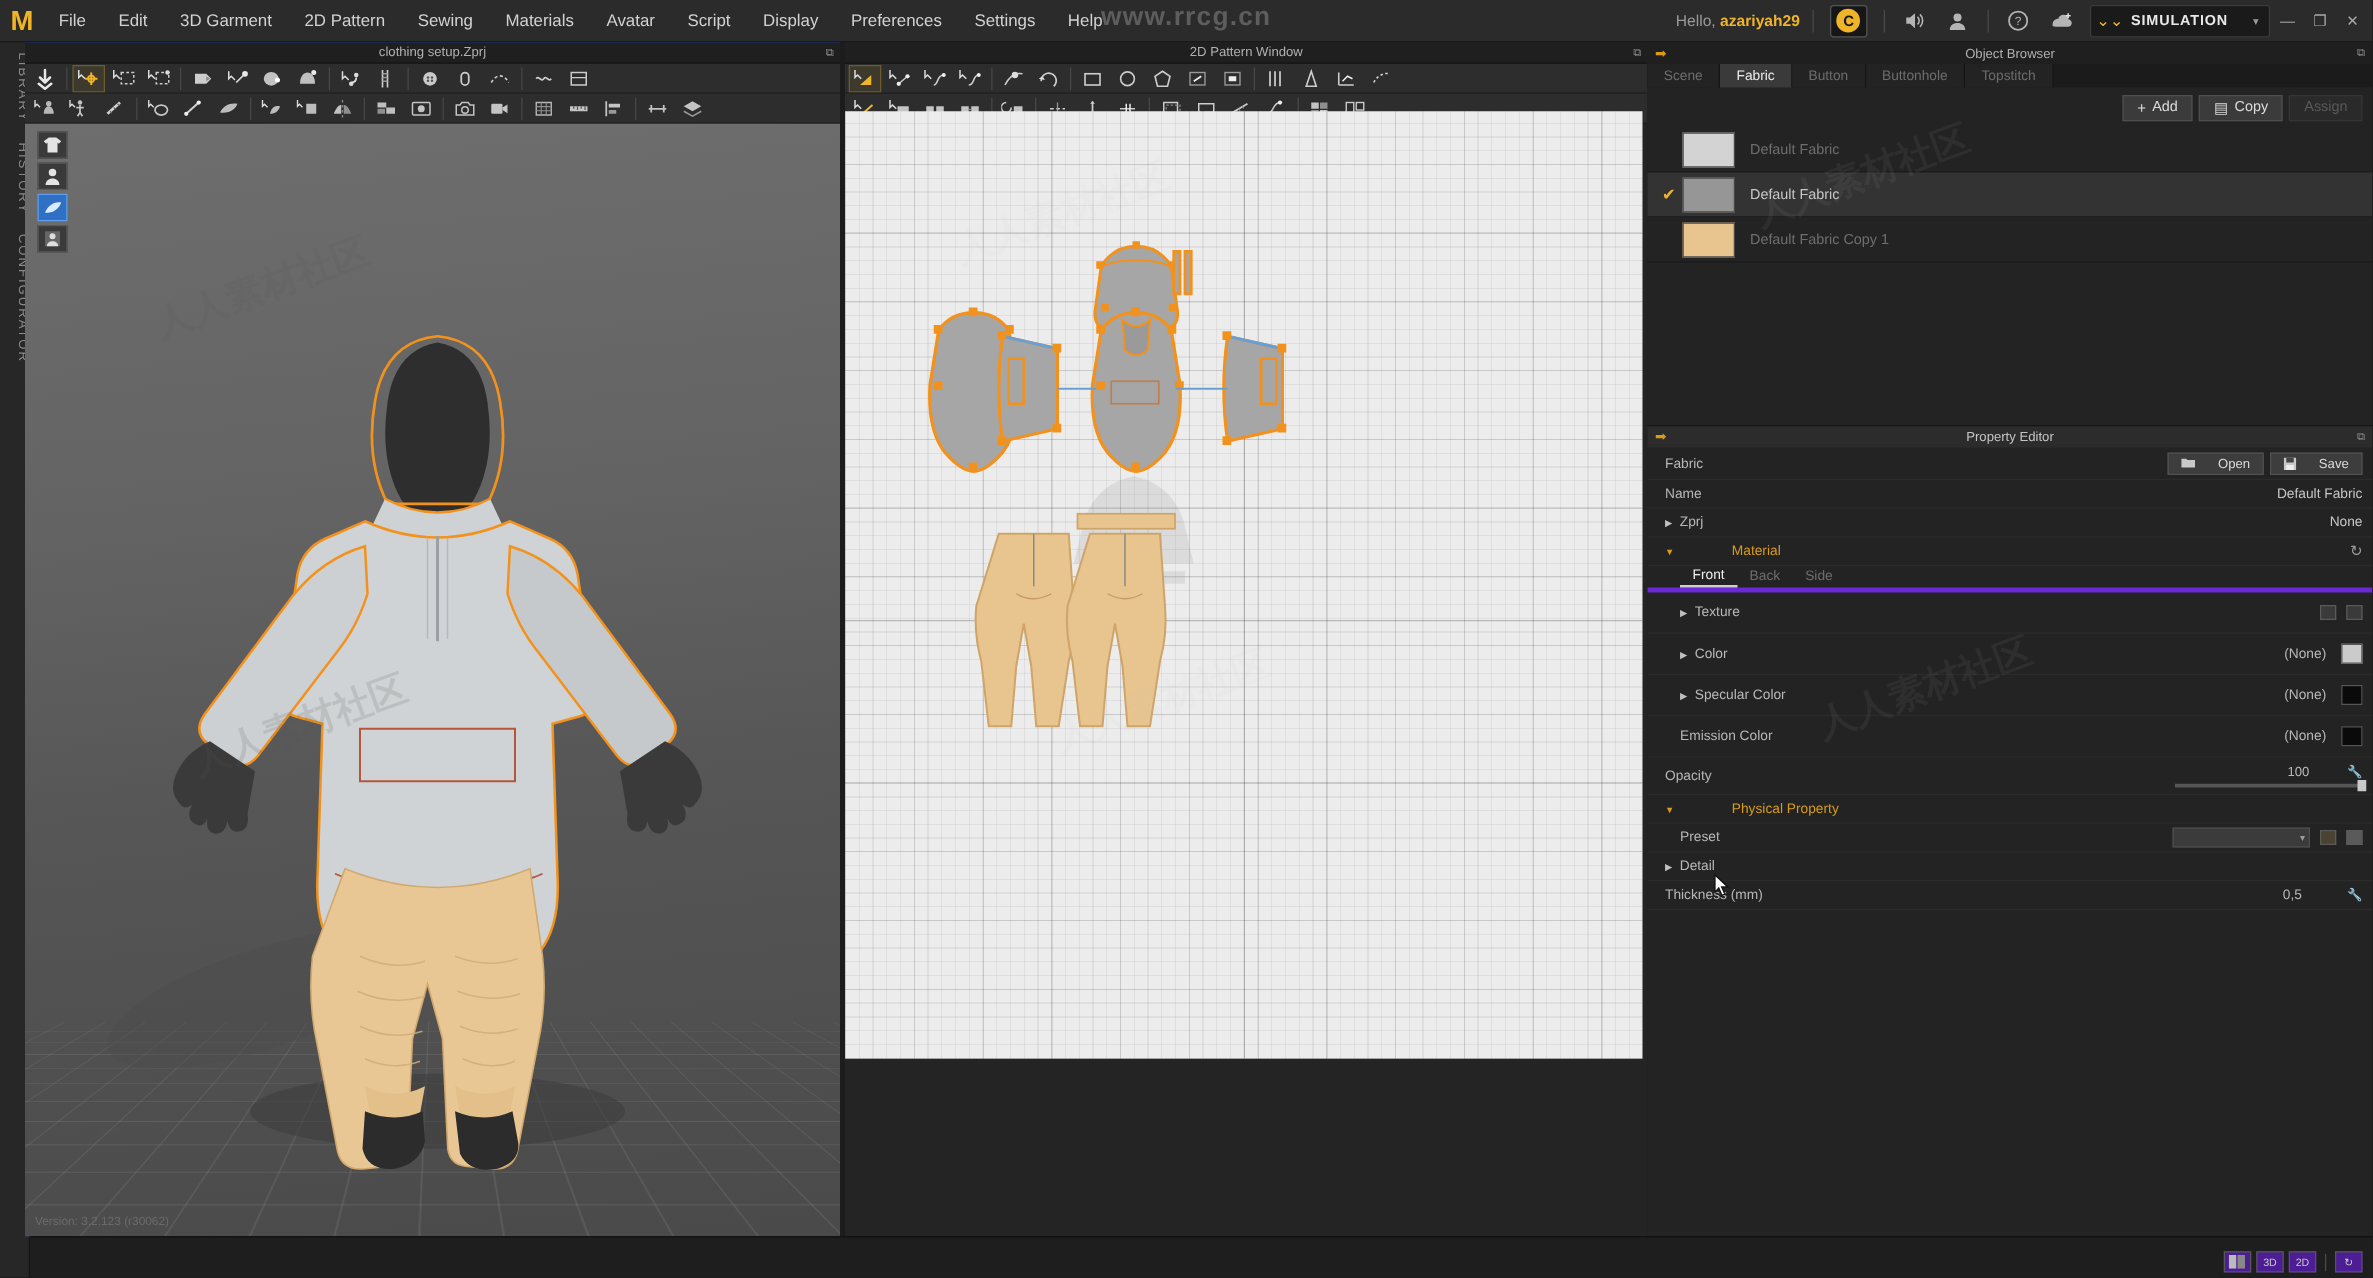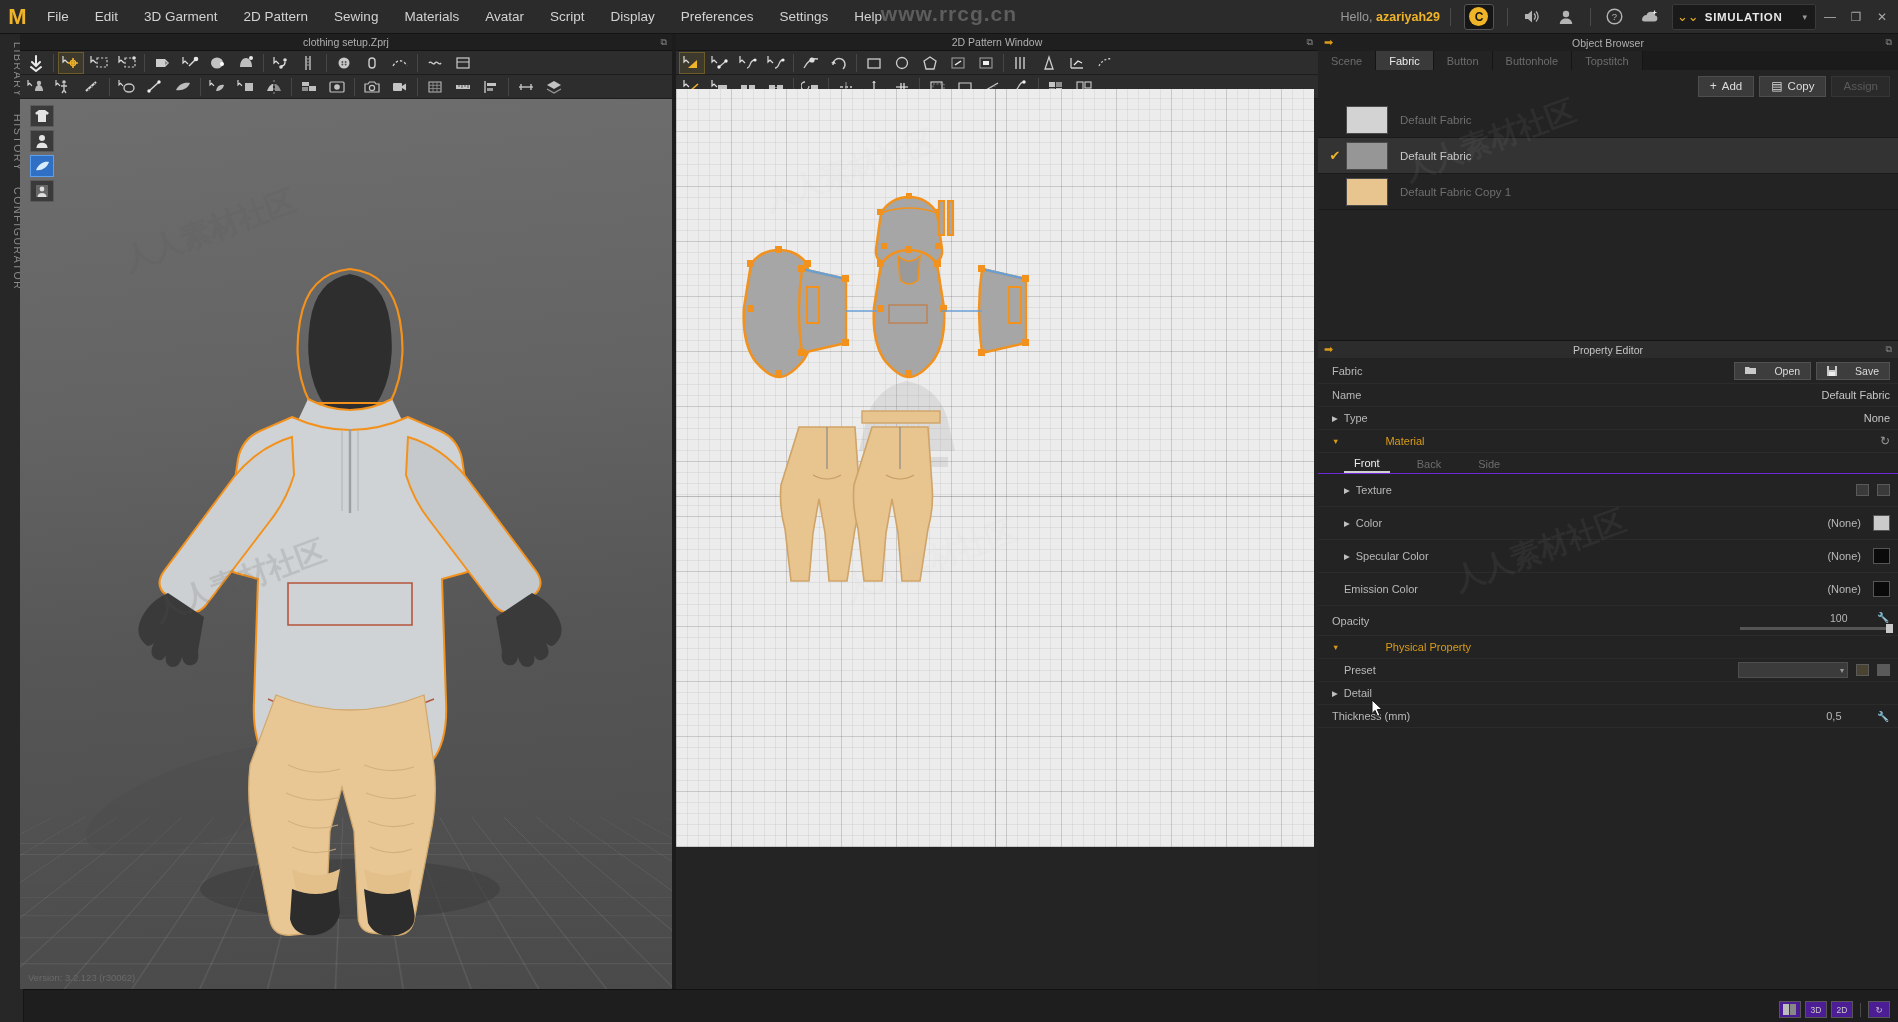"Type" span.lbl { text: Type -> Zprj }
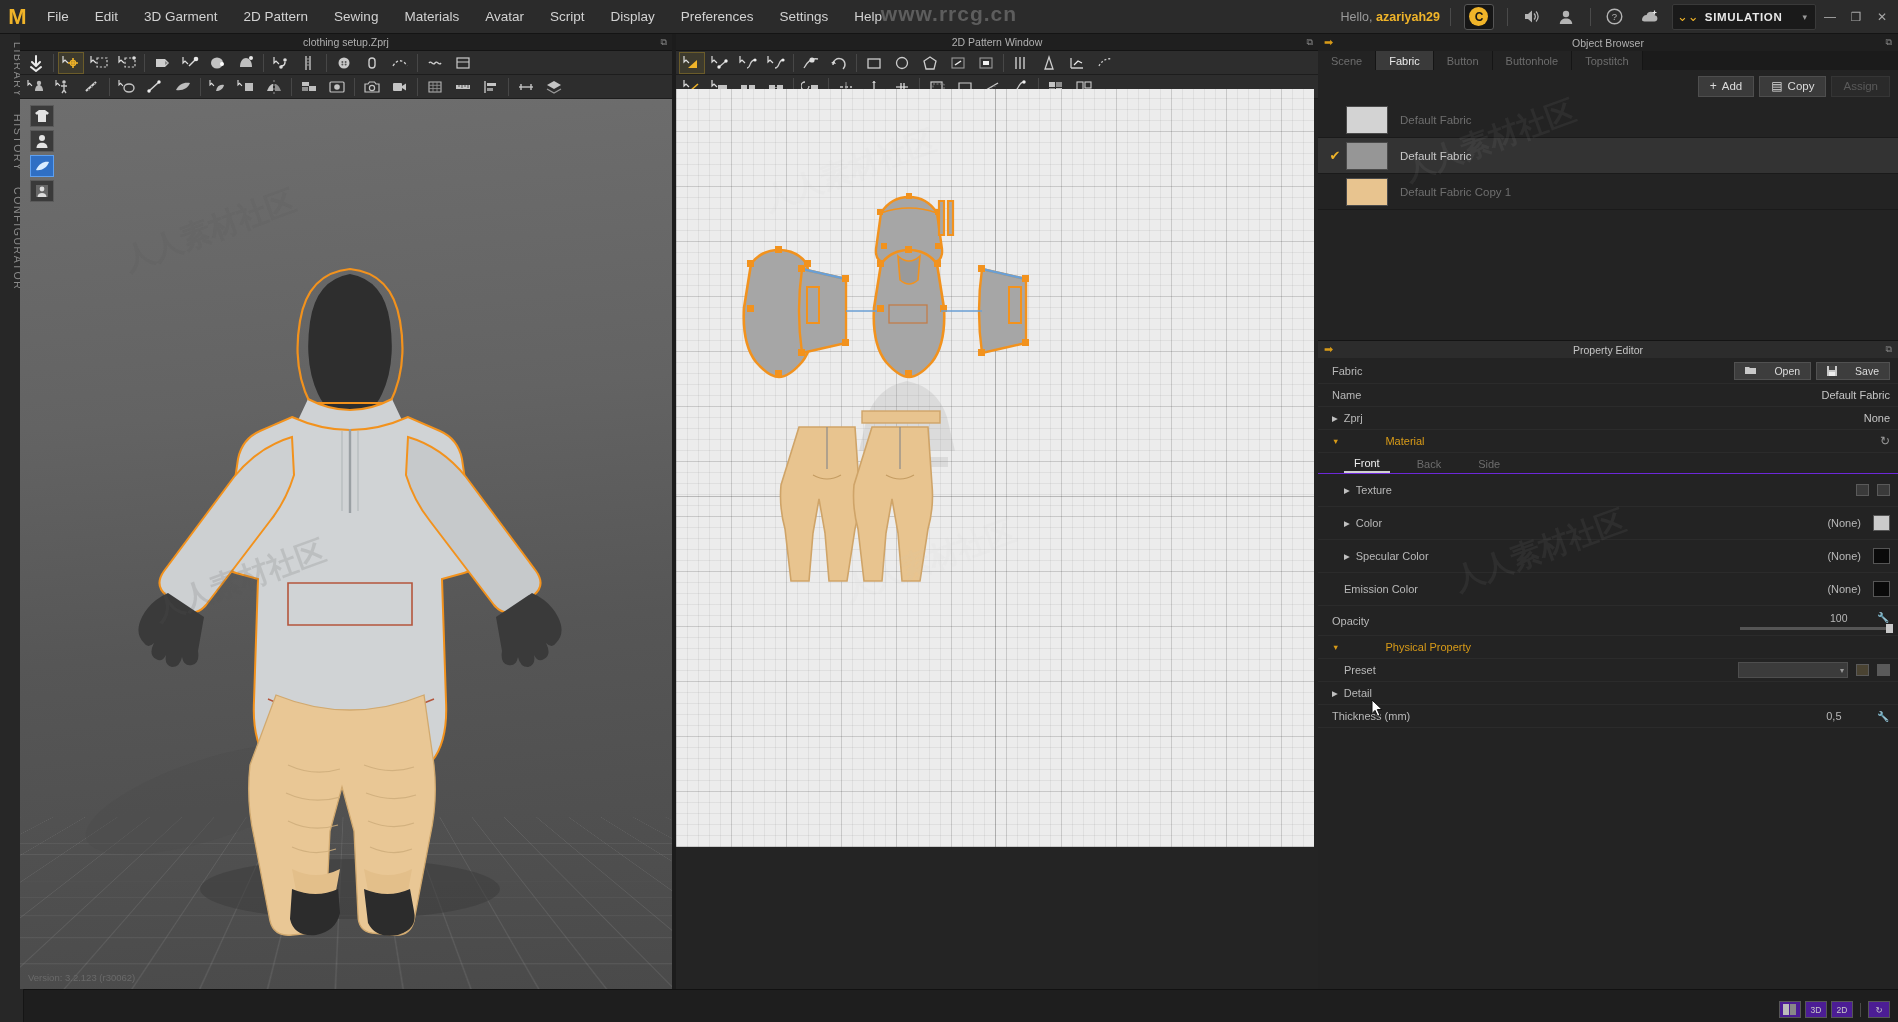"Front" .mtabs { border-bottom: 1px solid #6d28d9 -> 4px solid #6d28d9; gap: 17px -> none }
